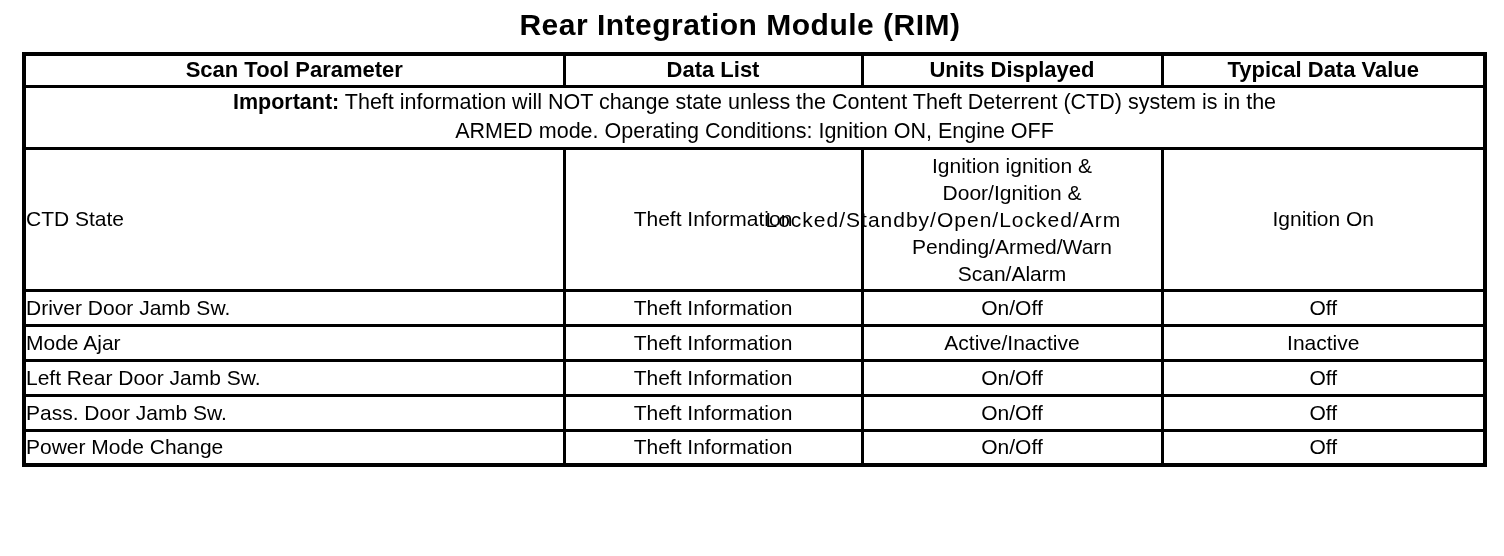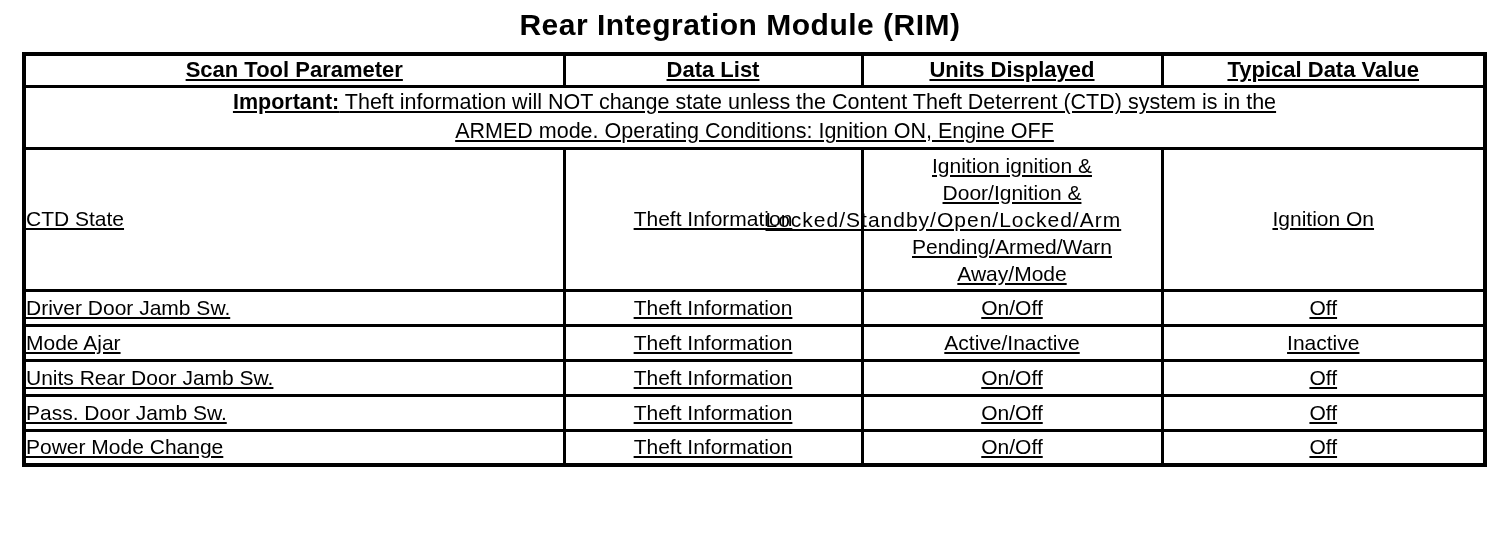"Scan Tool Parameter" table.rim { text-decoration: underline -> none }
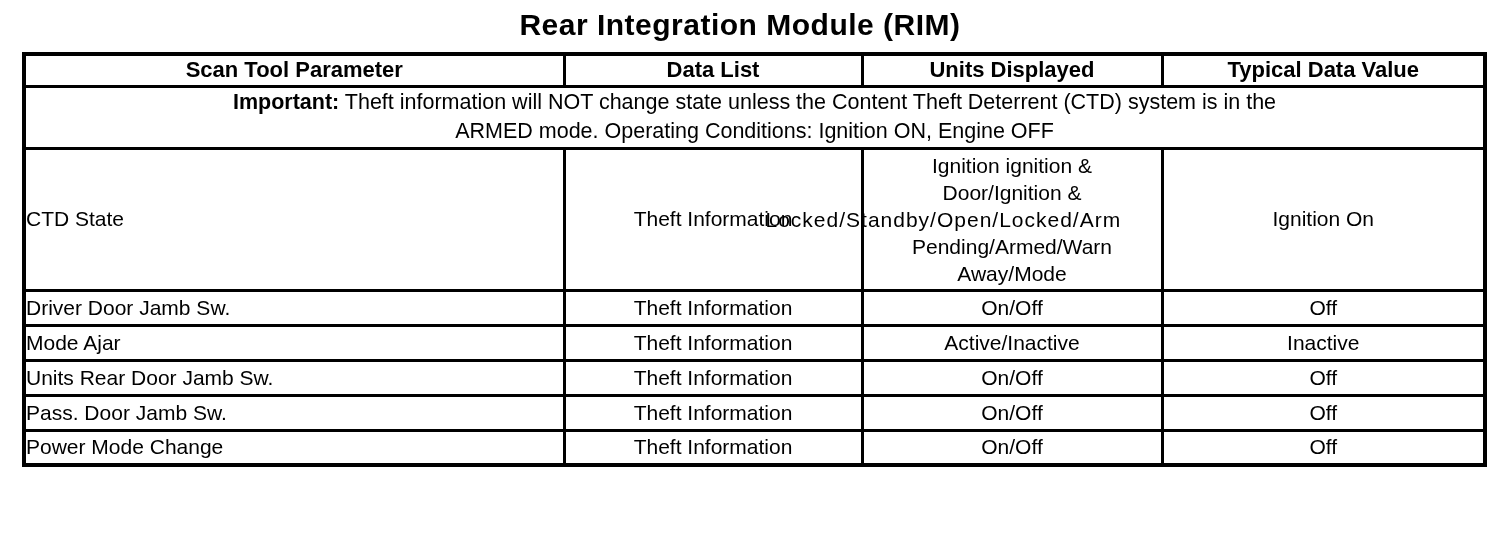"Away/Mode" span.uline { text: Away/Mode -> Scan/Alarm }
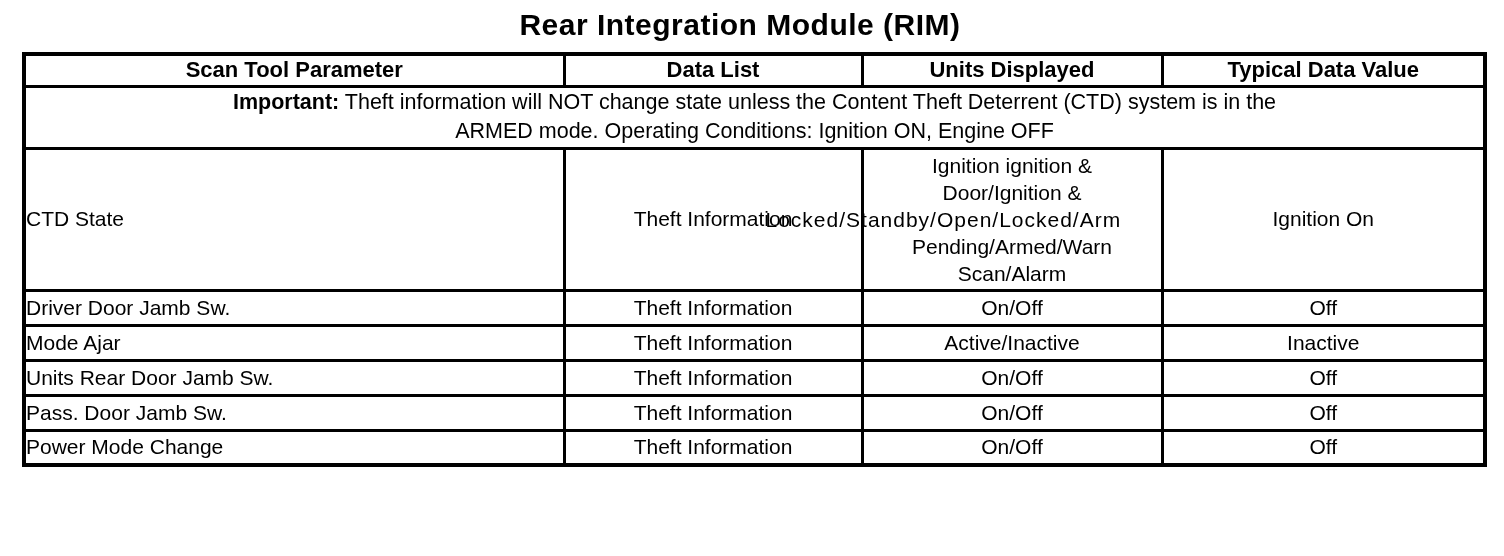"Units Rear Door Jamb Sw." td.param { text: Units -> Left }
